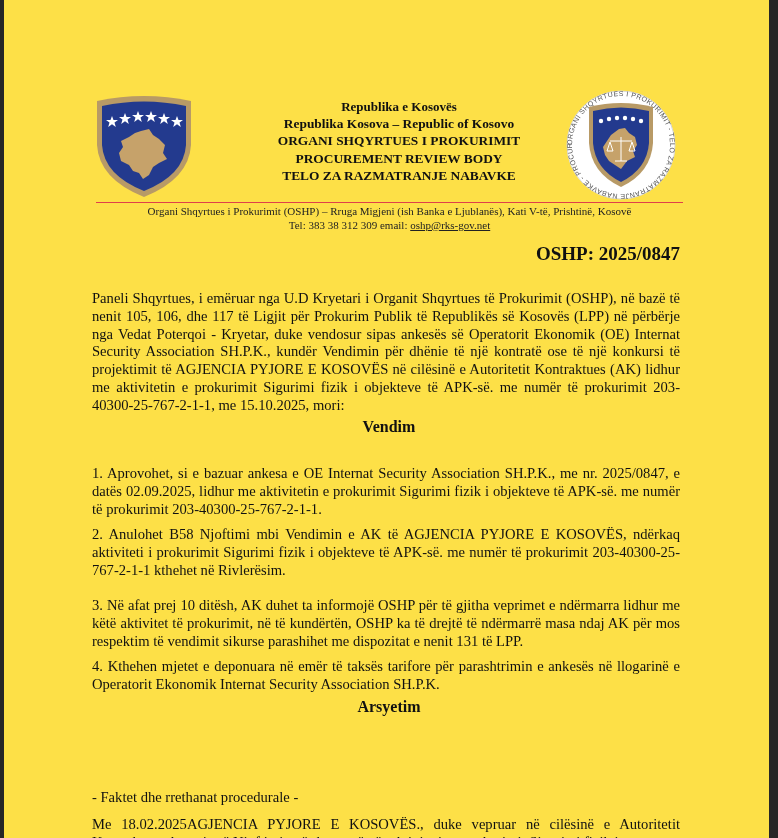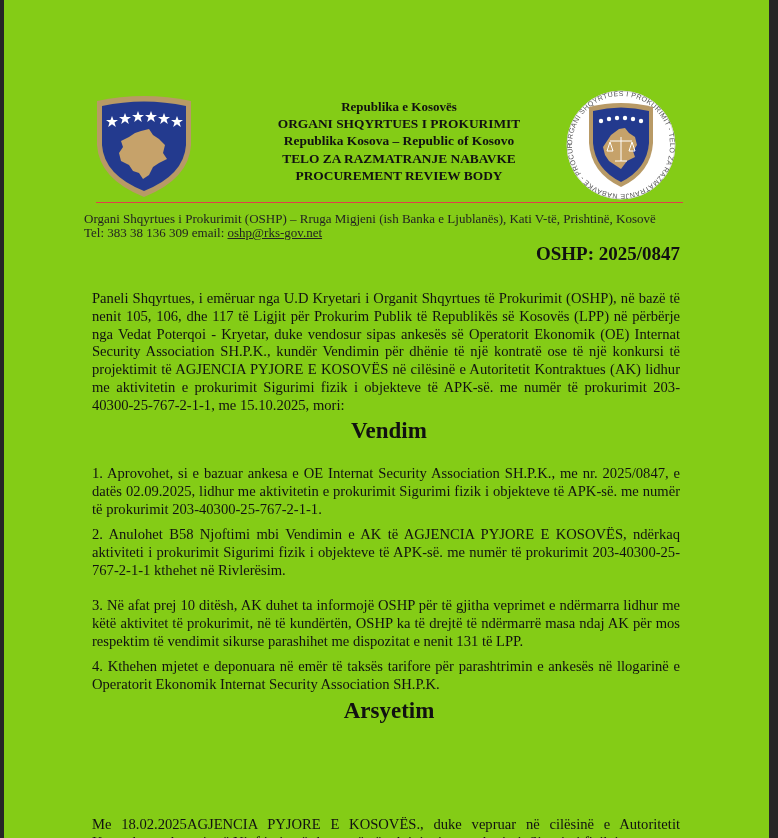"Republika e Kosovës" .page { background: #84cc16 -> #fde047 }
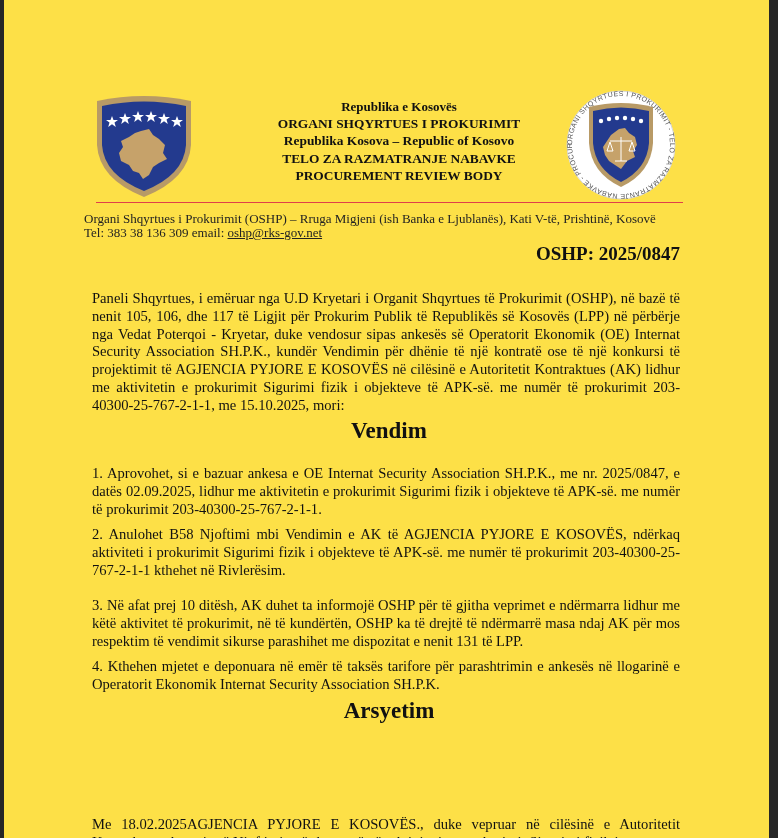"ORGANI SHQYRTUES I PROKURIMIT" div { order: before "Republika Kosova – Republic of" -> after "Republika Kosova – Republic of" }
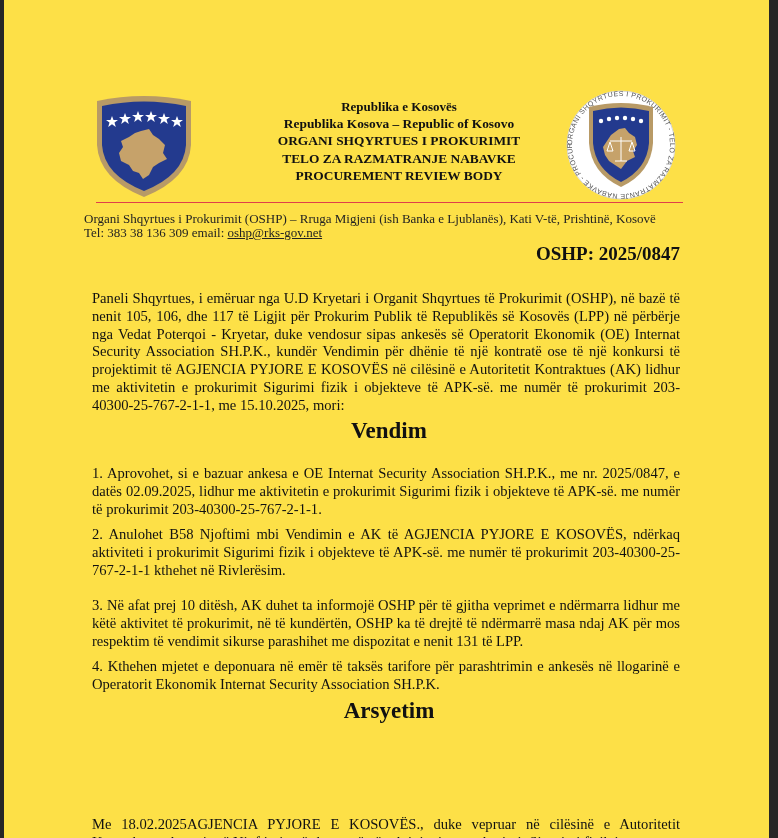"TELO ZA RAZMATRANJE NABAVKE" div { order: before "PROCUREMENT REVIEW BODY" -> after "PROCUREMENT REVIEW BODY" }
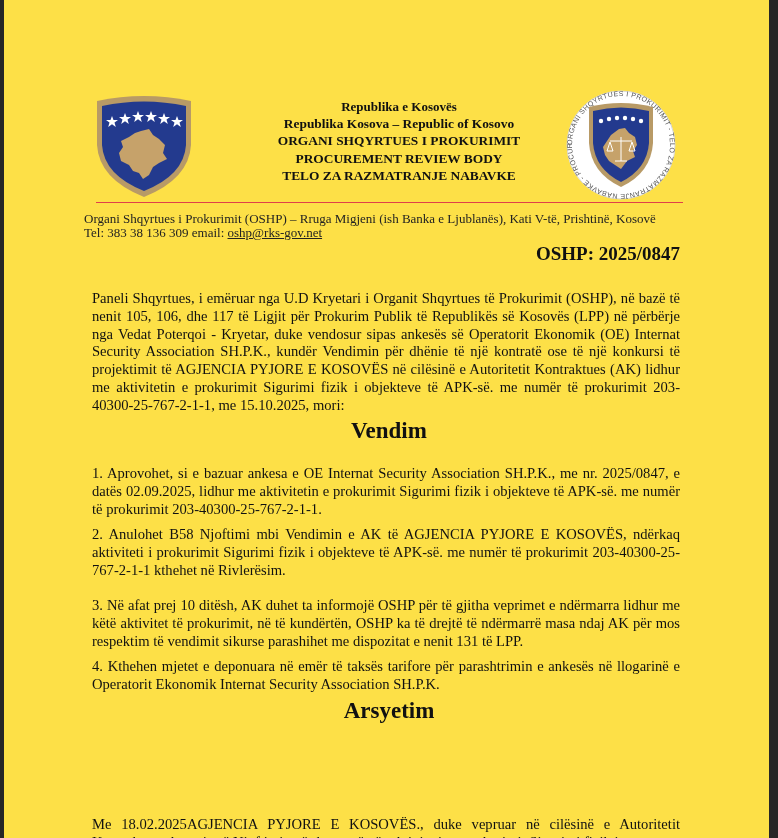"Organi Shqyrtues i Prokurimit (OSHP)" .addr { font-size: 13px -> 11px; margin-top: 8px -> none; text-align: none -> center }
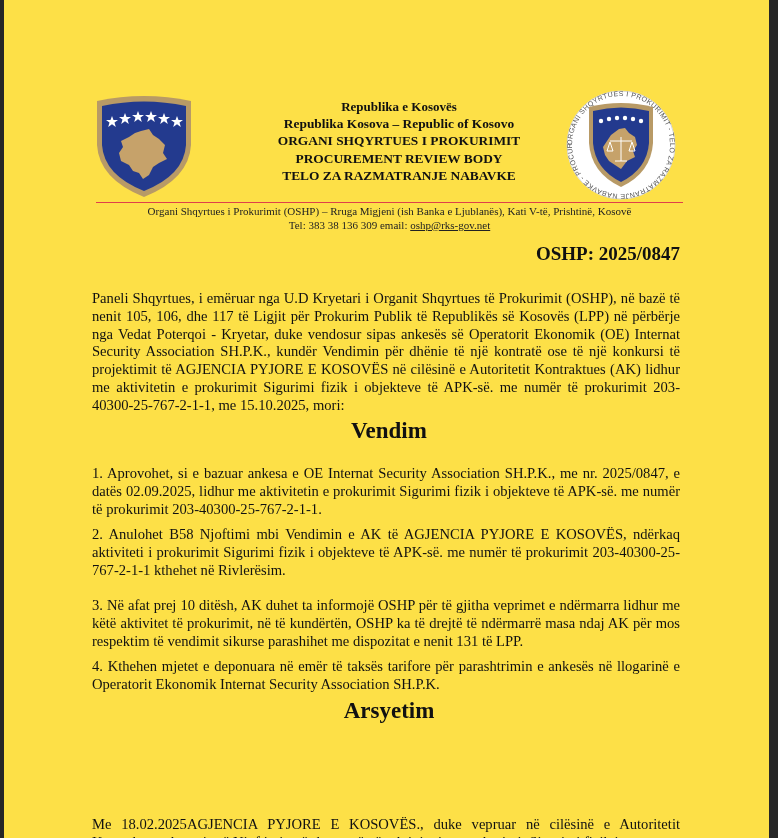"Tel: 383 38 136 309" span { text: 38 136 309 -> 38 312 309 }
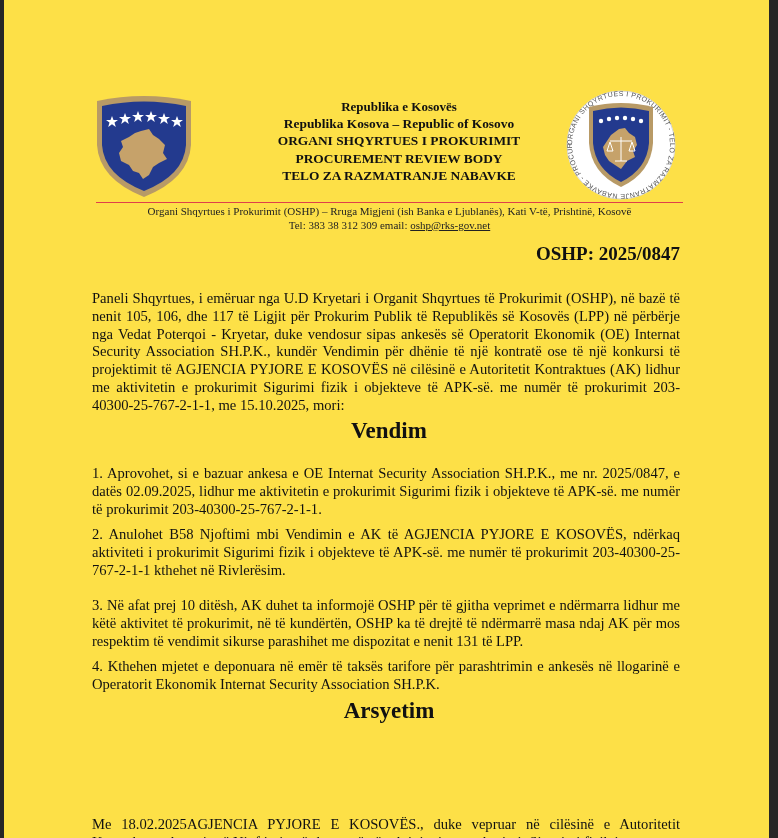"Vendim" .title { font-size: 23px -> 16px }
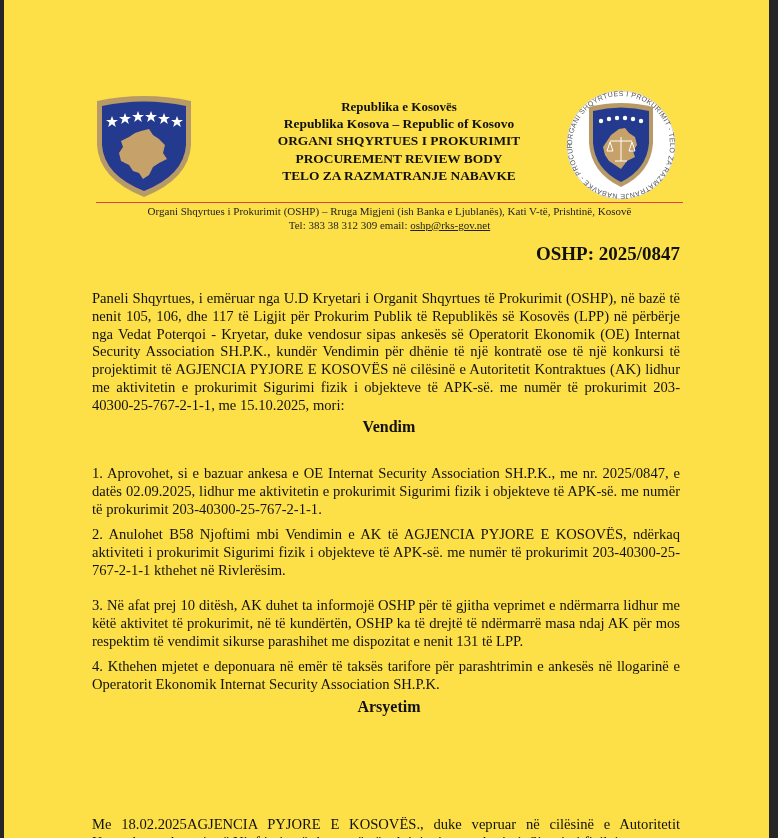"- Faktet dhe rrethanat procedurale" div.para { html: none -> <div>- Faktet dhe rrethanat procedurale -</div> }
